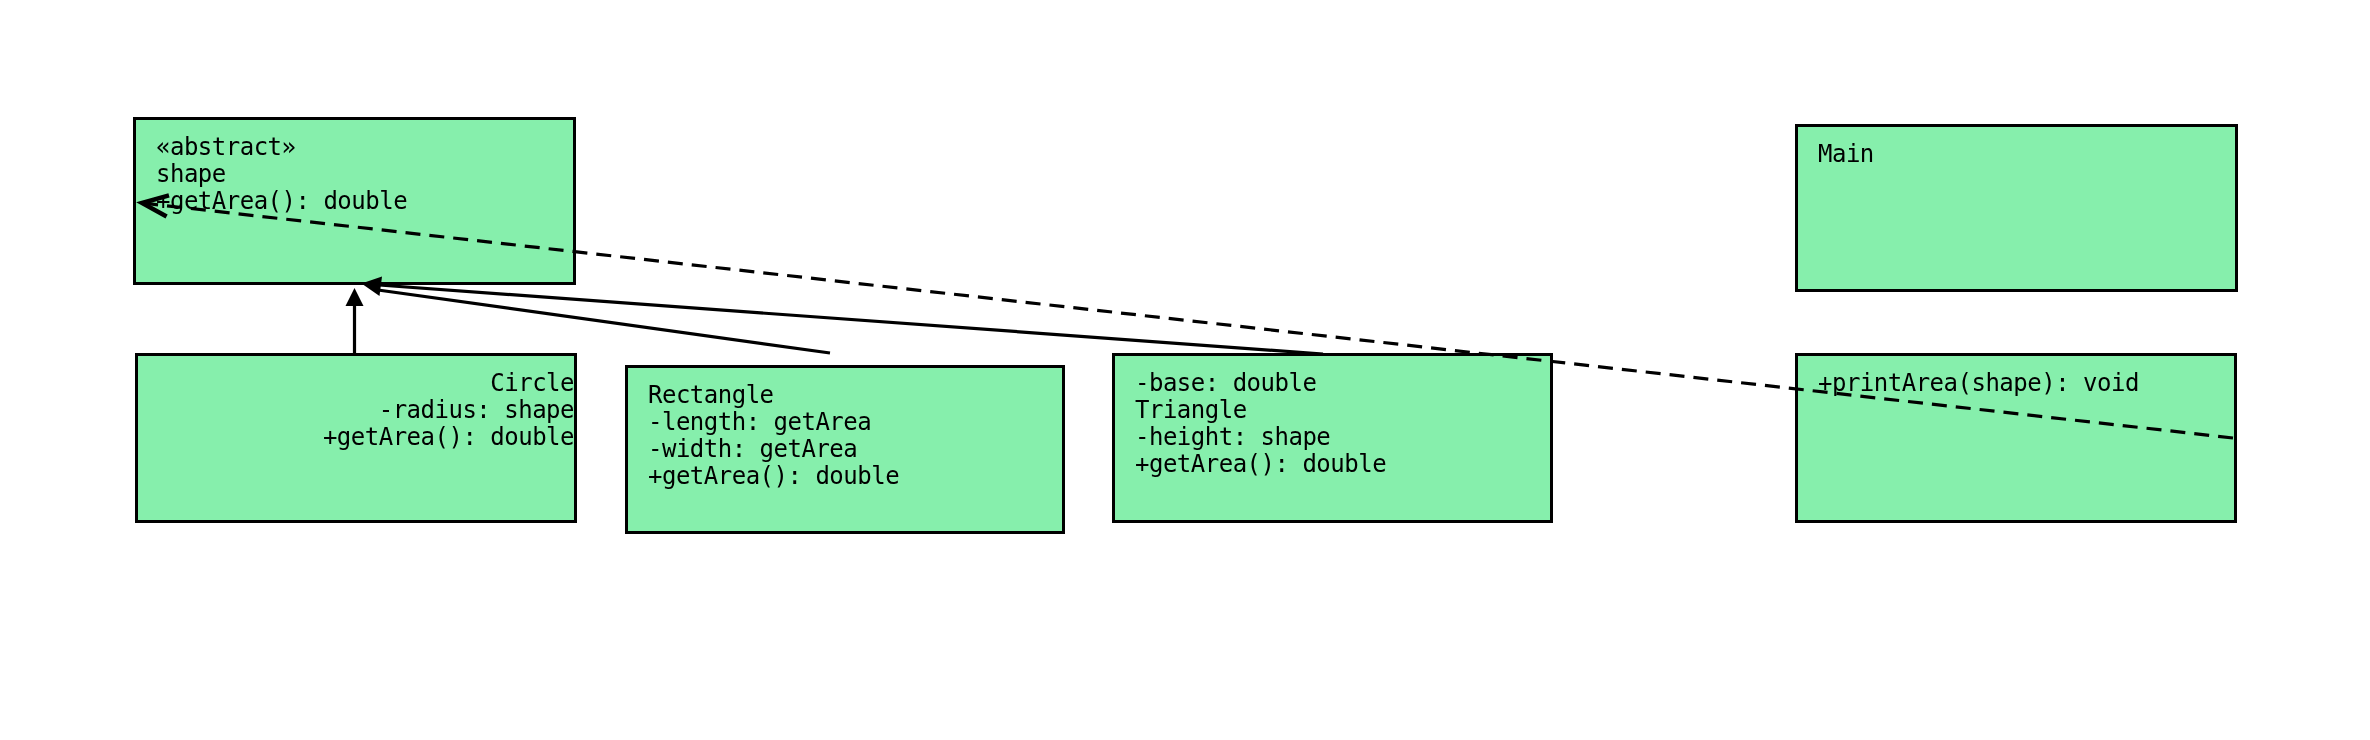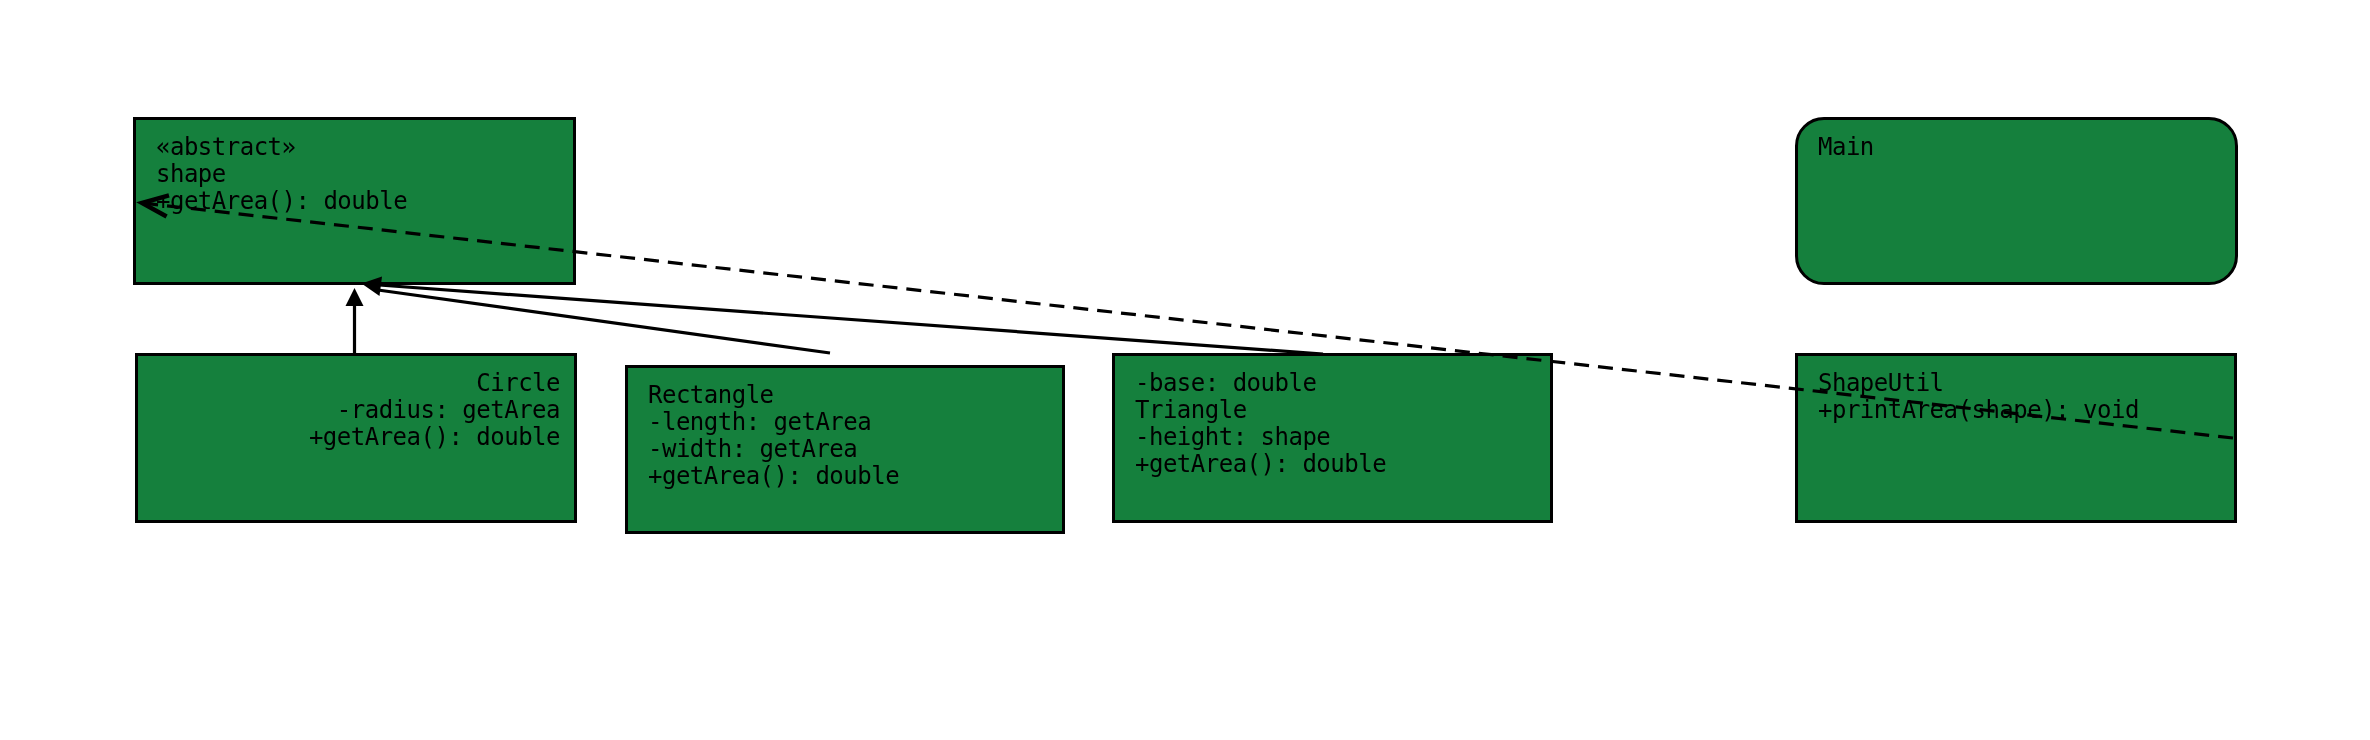"«abstract»" .class-box { background: #15803d -> #86efac; padding: 14px 14px 0 20px -> 14px 0 0 20px }
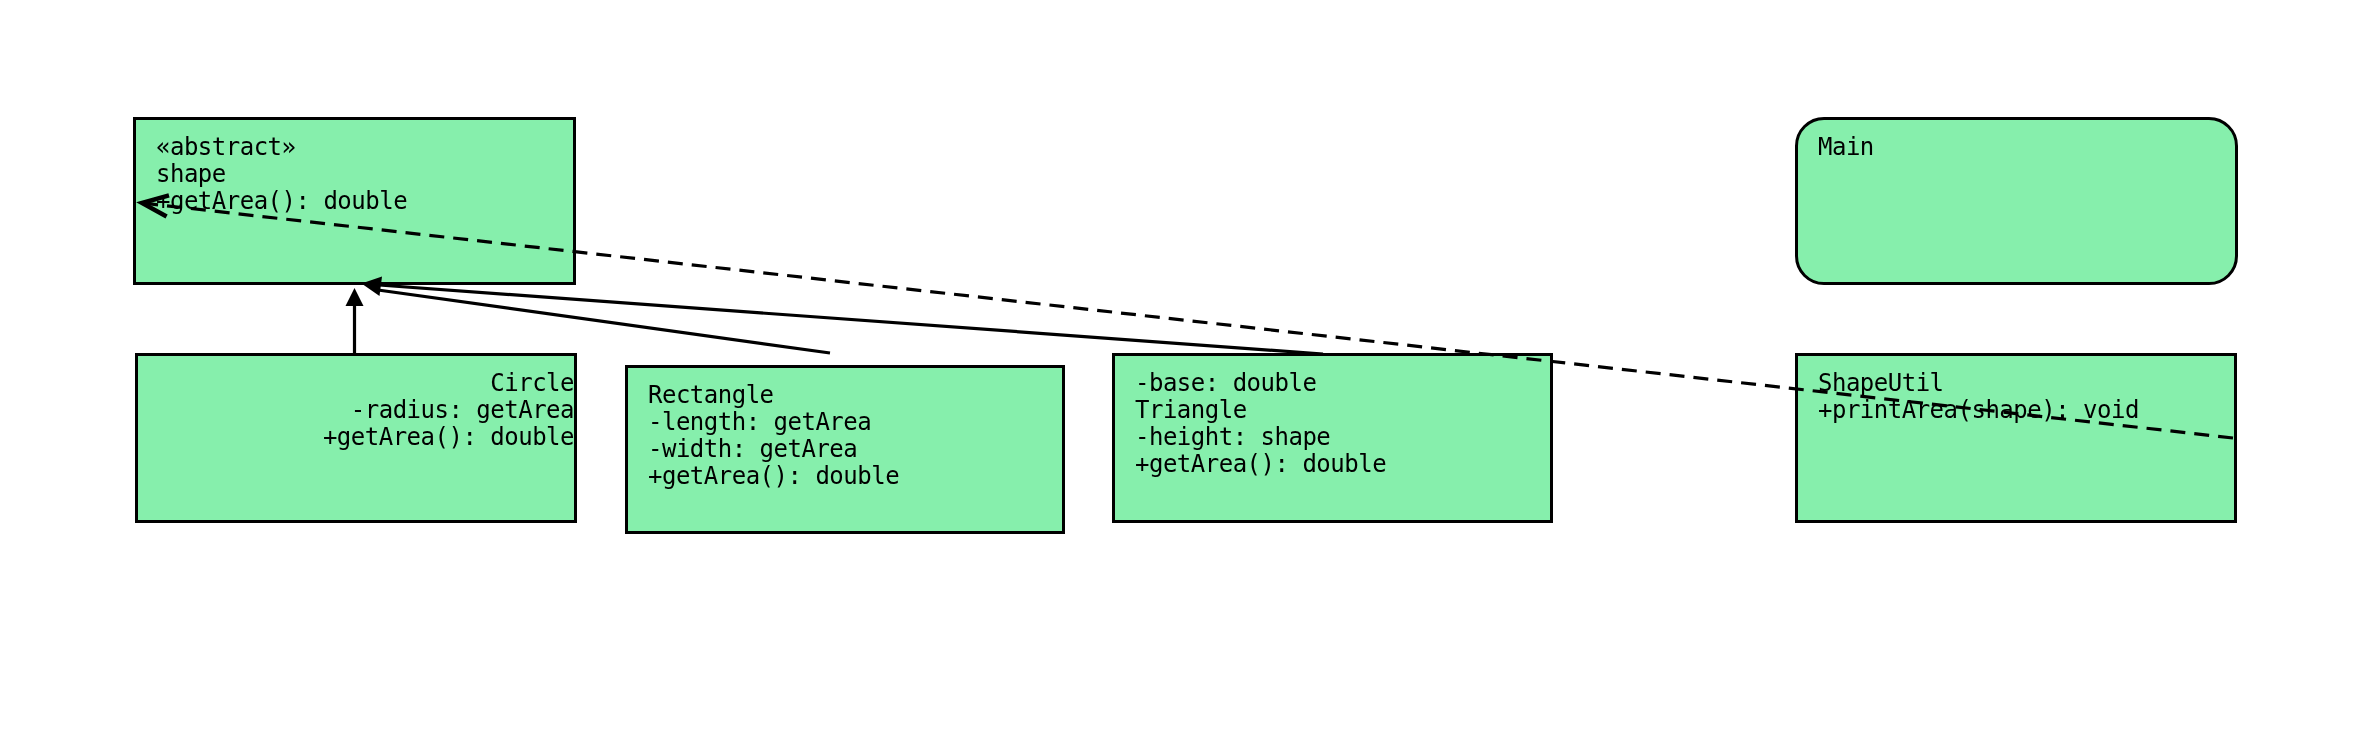"Main" #box-main { border-radius: 29px -> none; top: 117px -> 124px }
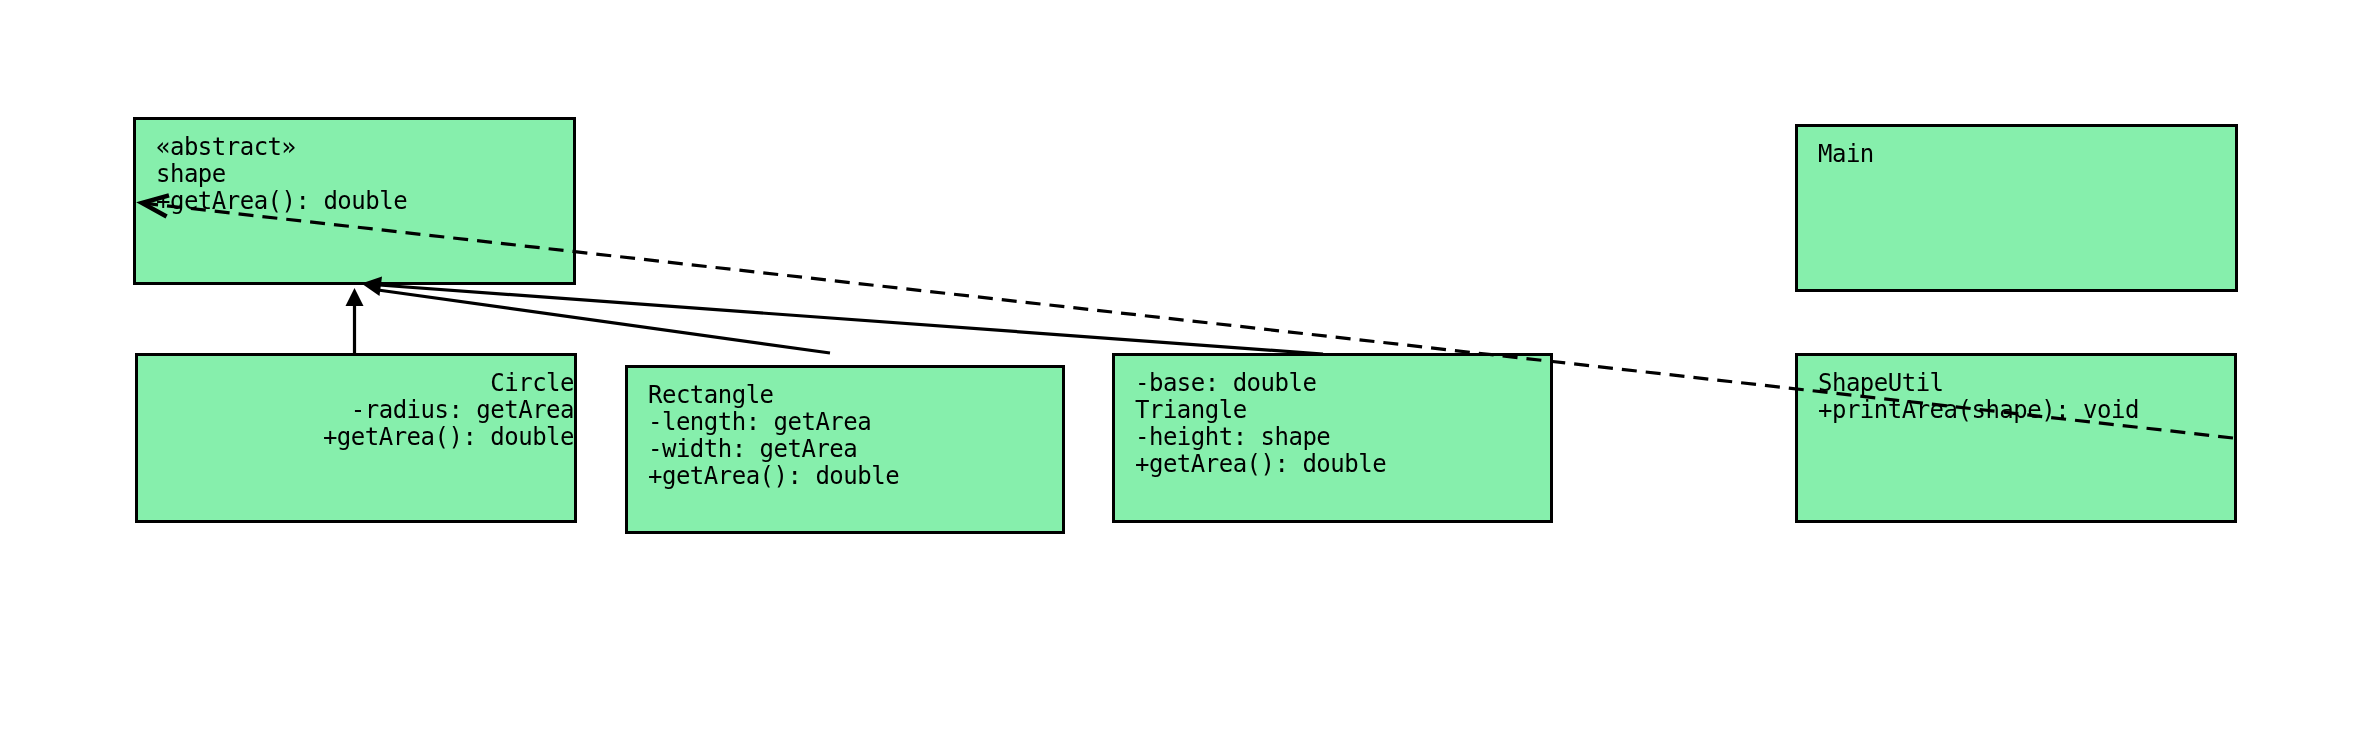"ShapeUtil" div.class-line { html: <div>ShapeUtil</div> -> none }
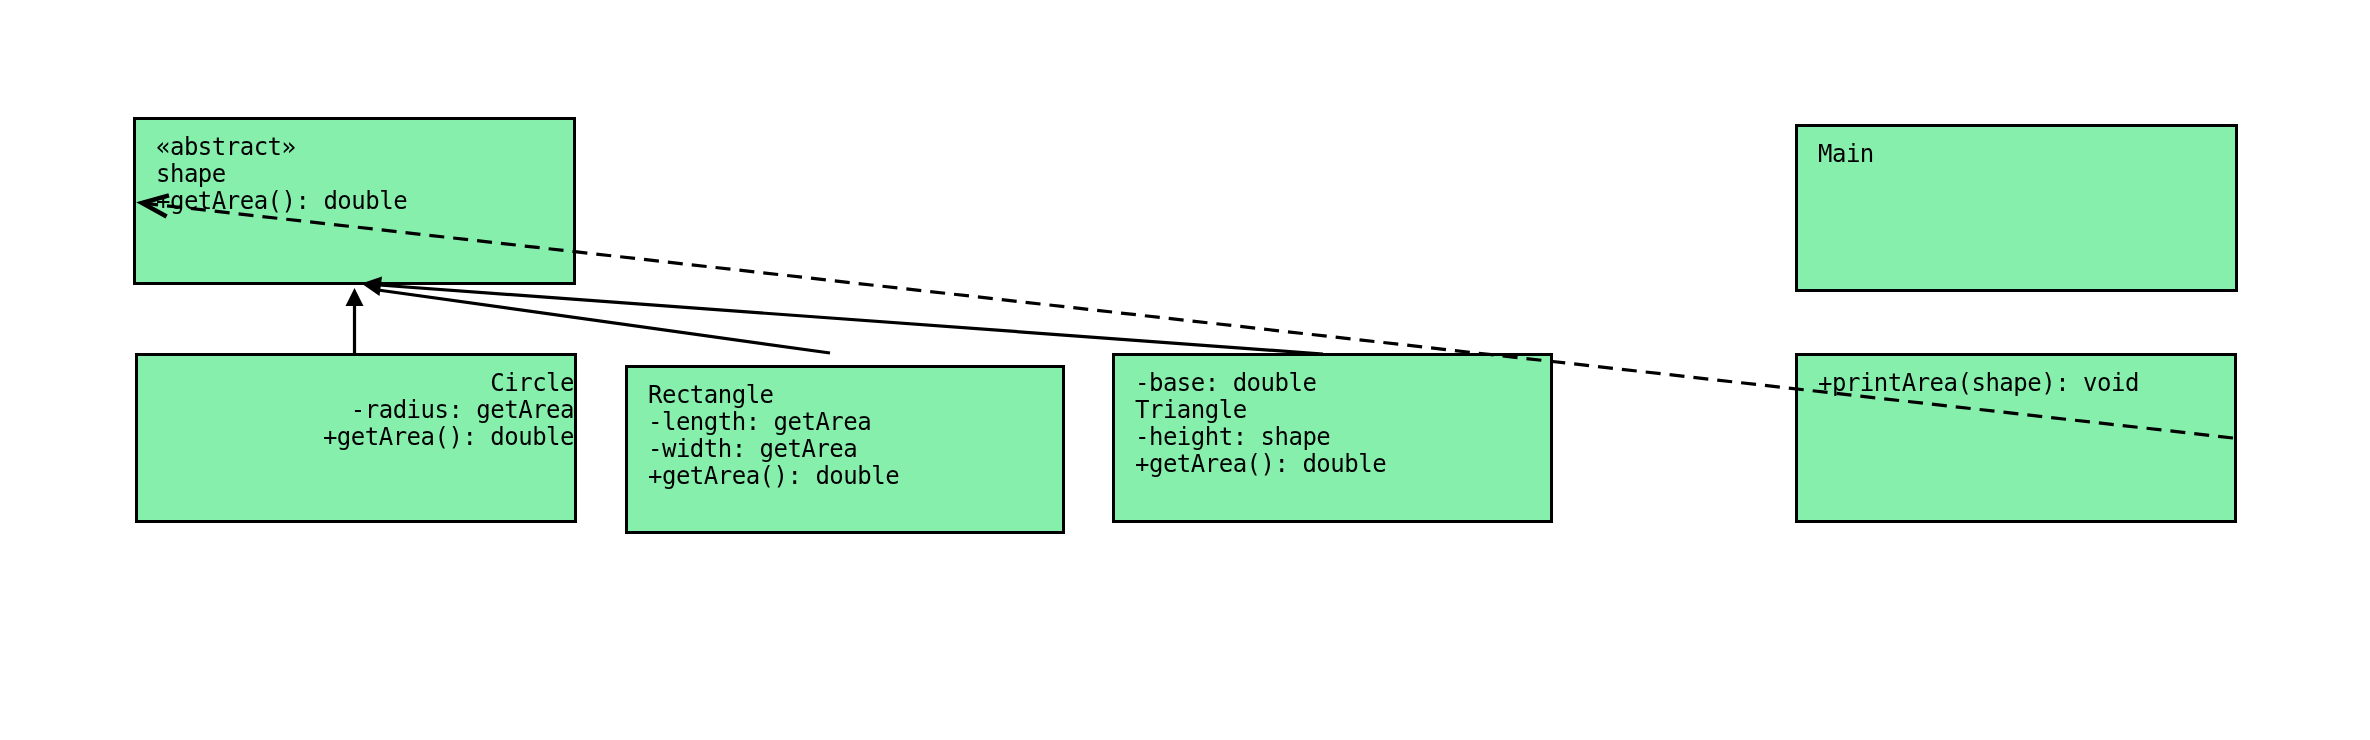"-radius: getArea" div.class-line { text: getArea -> shape }
